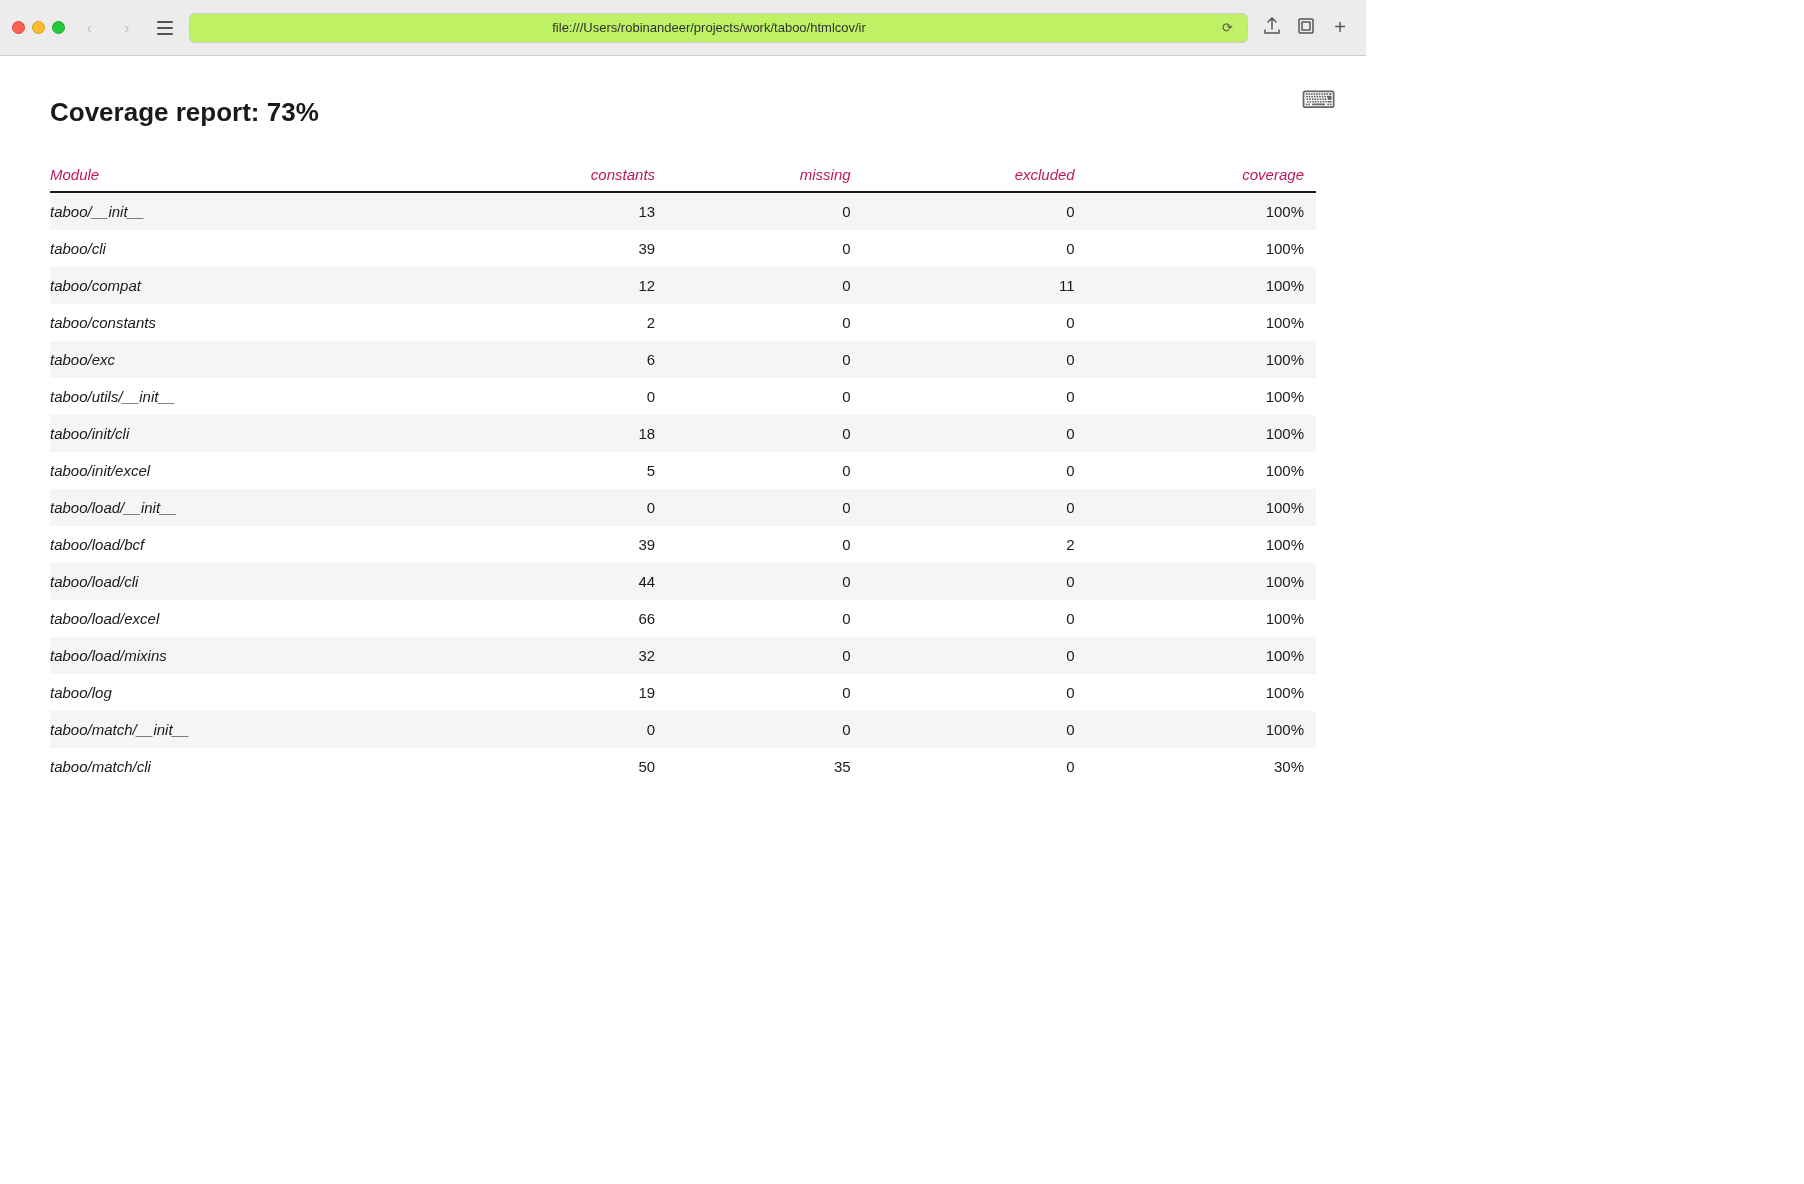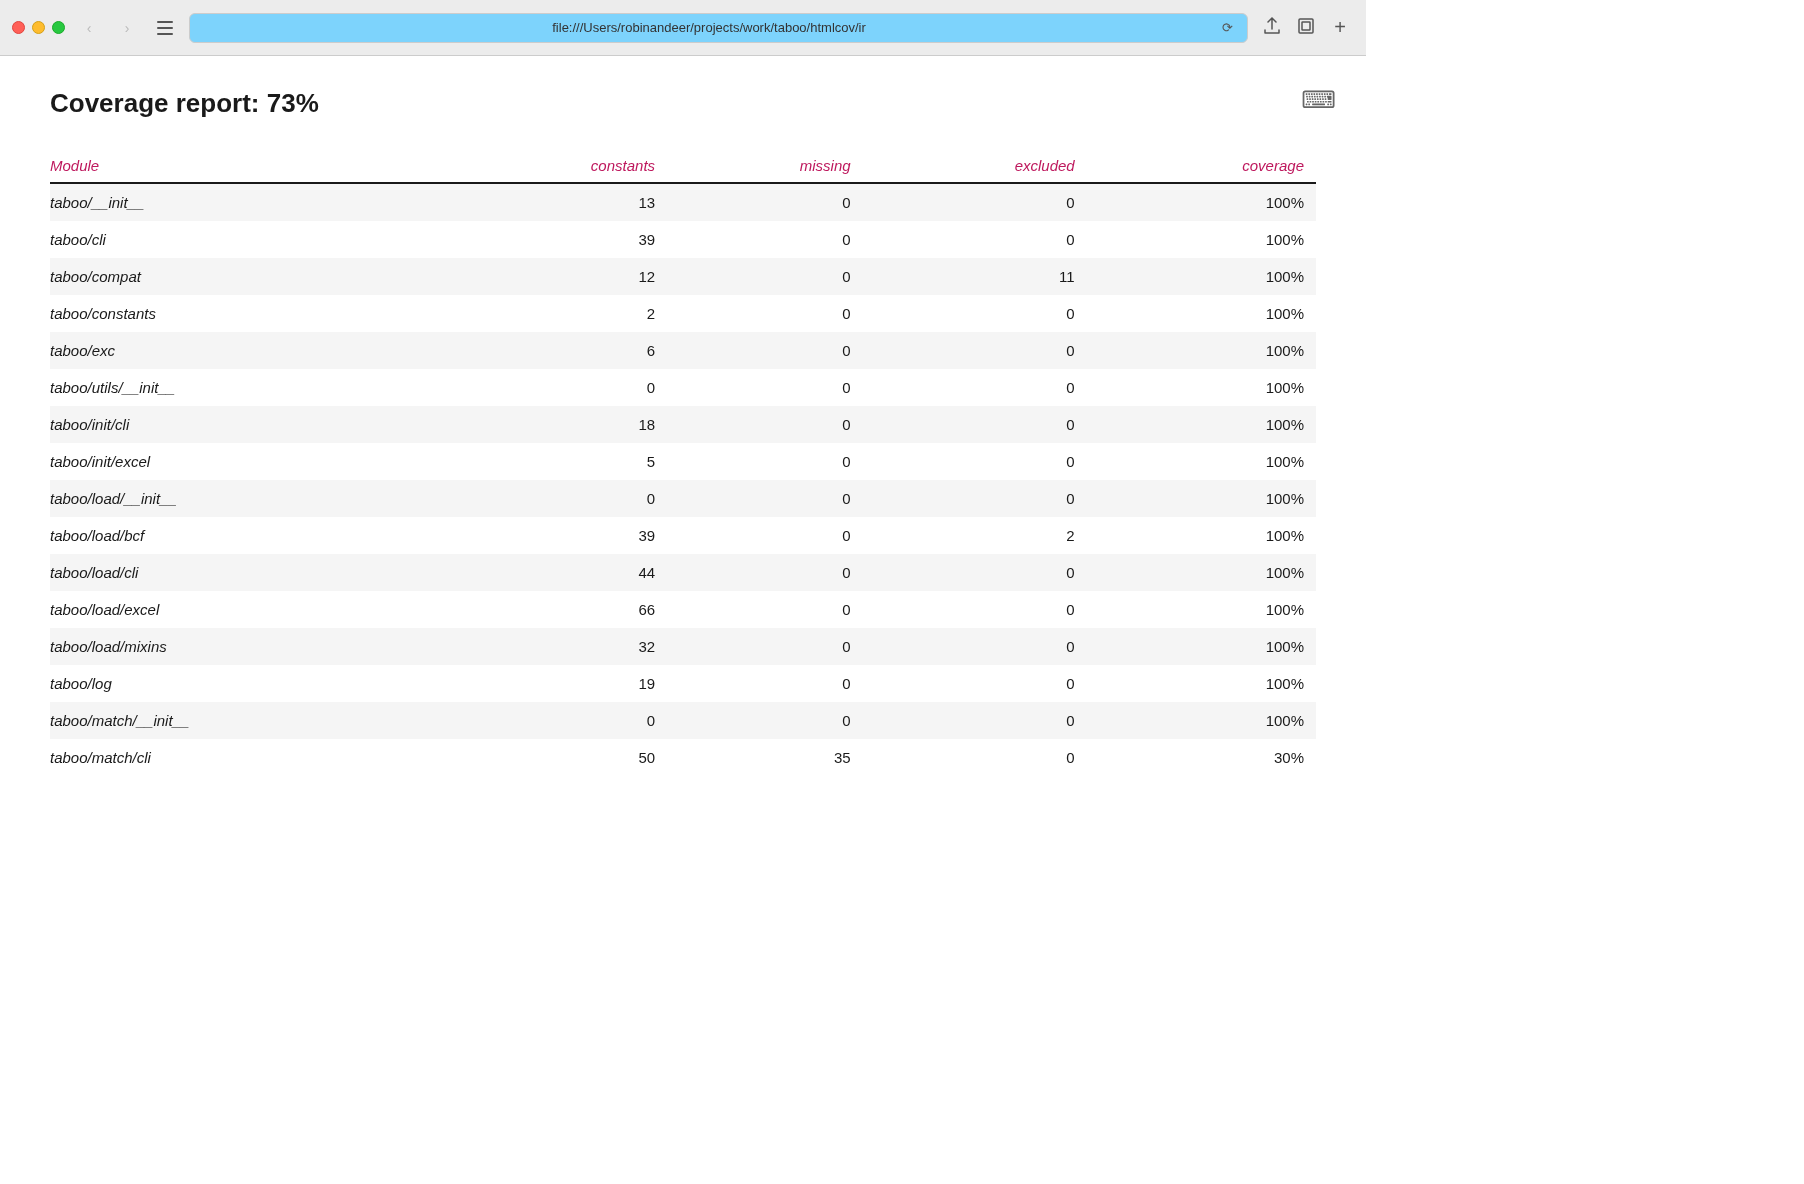"file:///Users/robinandeer/projects/work/" .address-bar { background: #7dd3fc -> #bef264 }
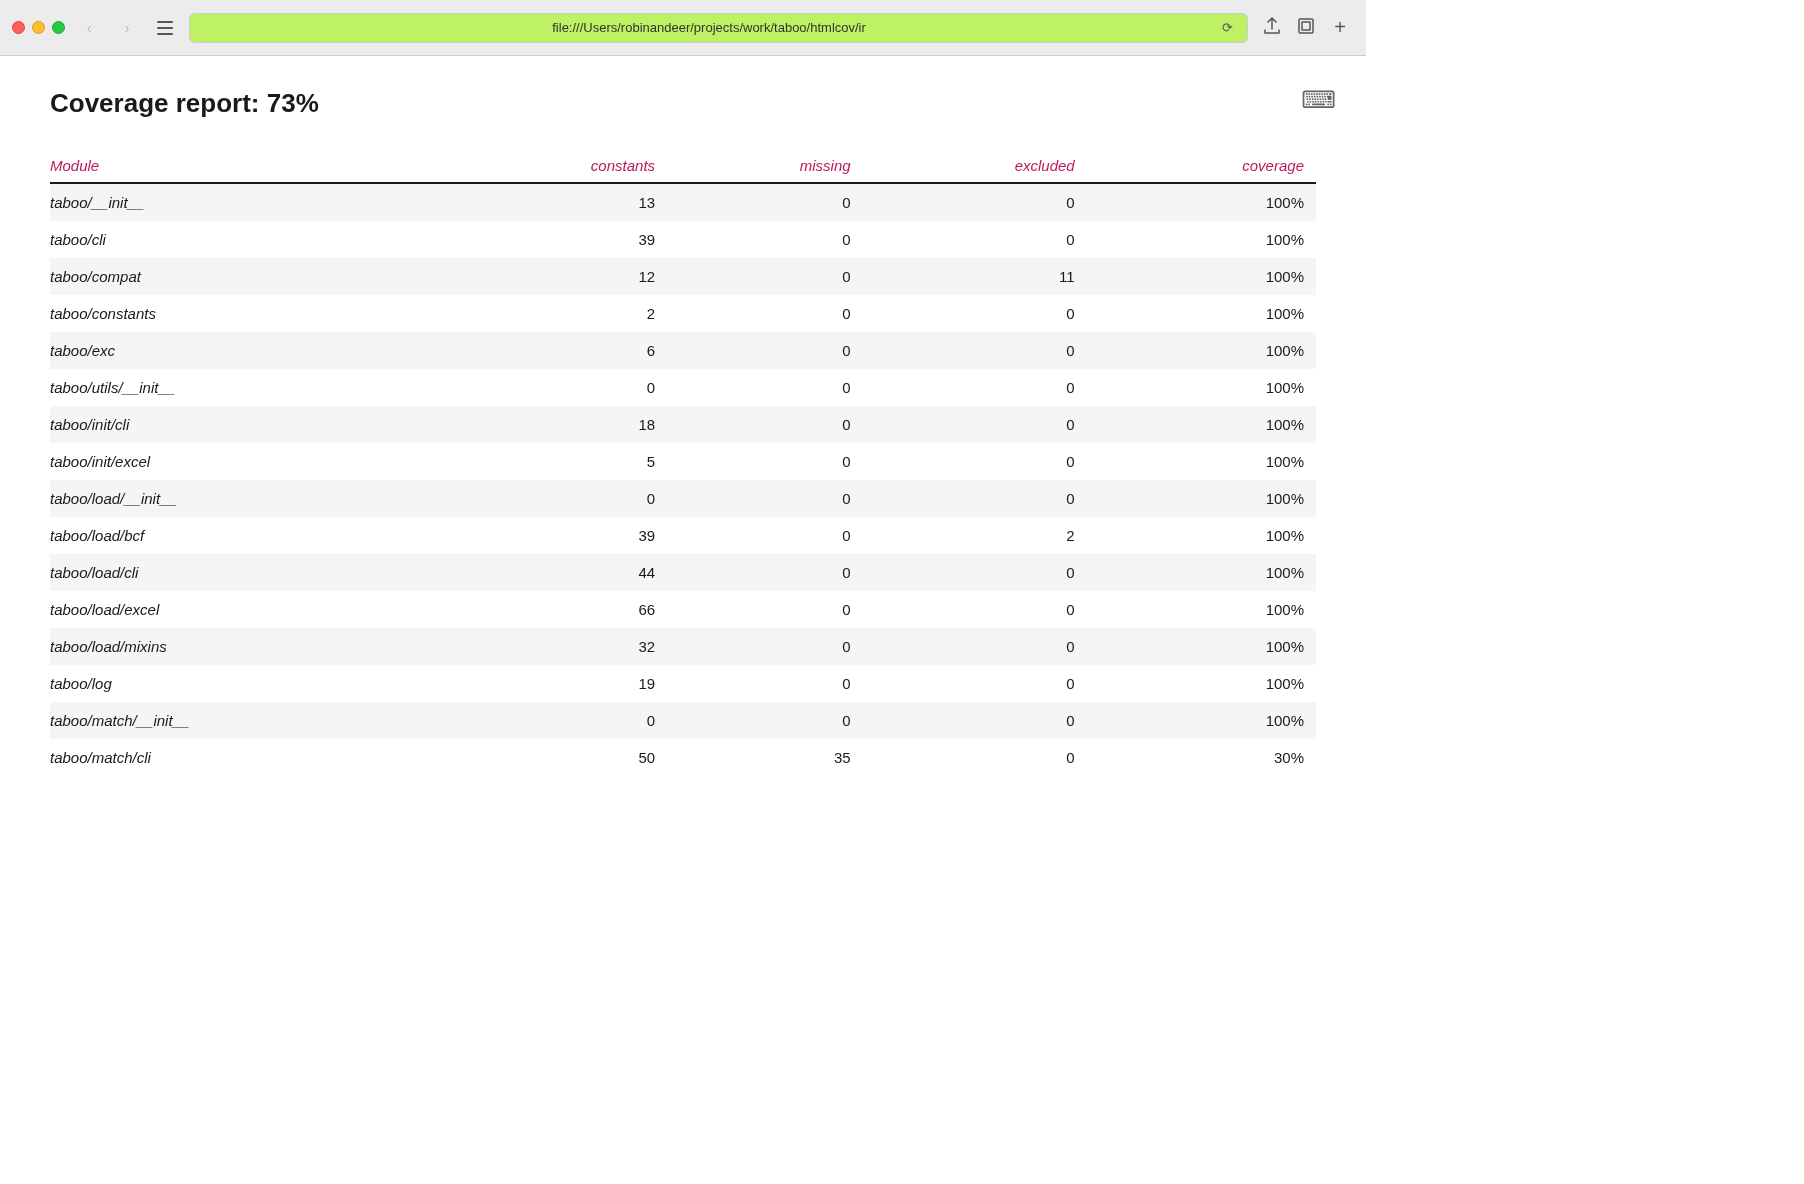"Coverage report: 73%" .page-content { padding: 32px 50px -> 41px 50px }
